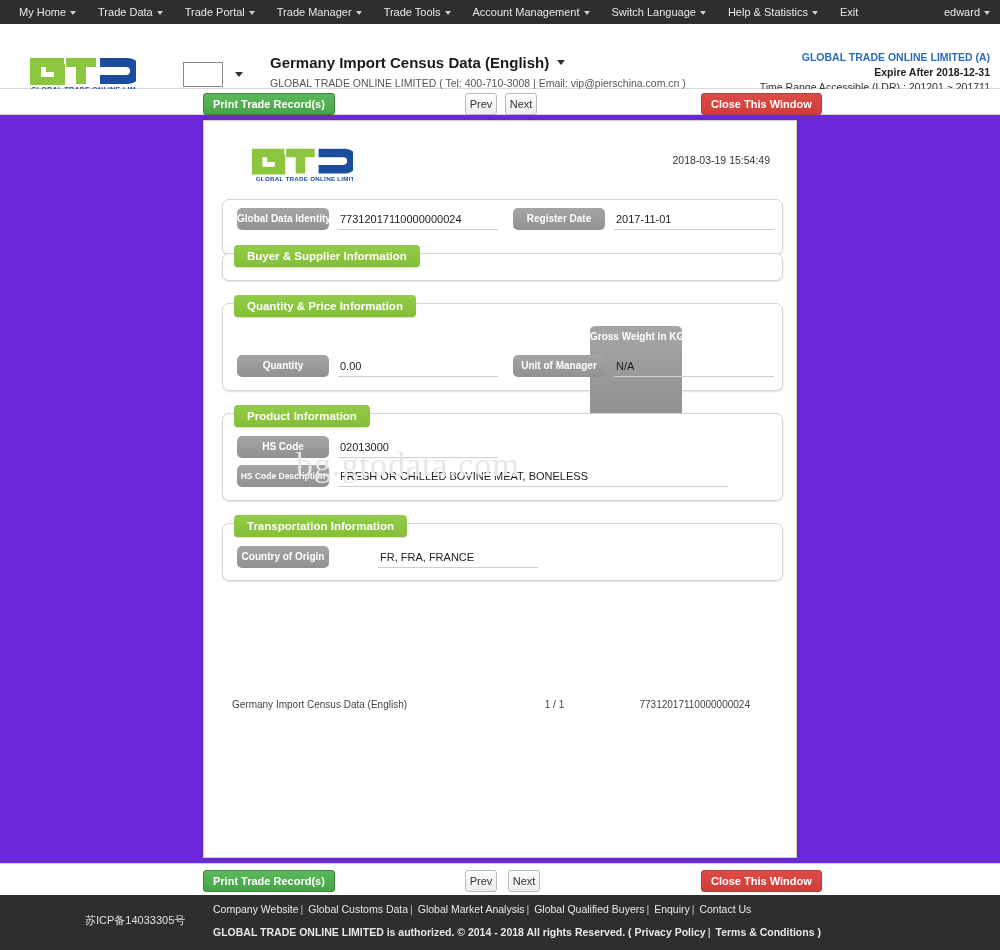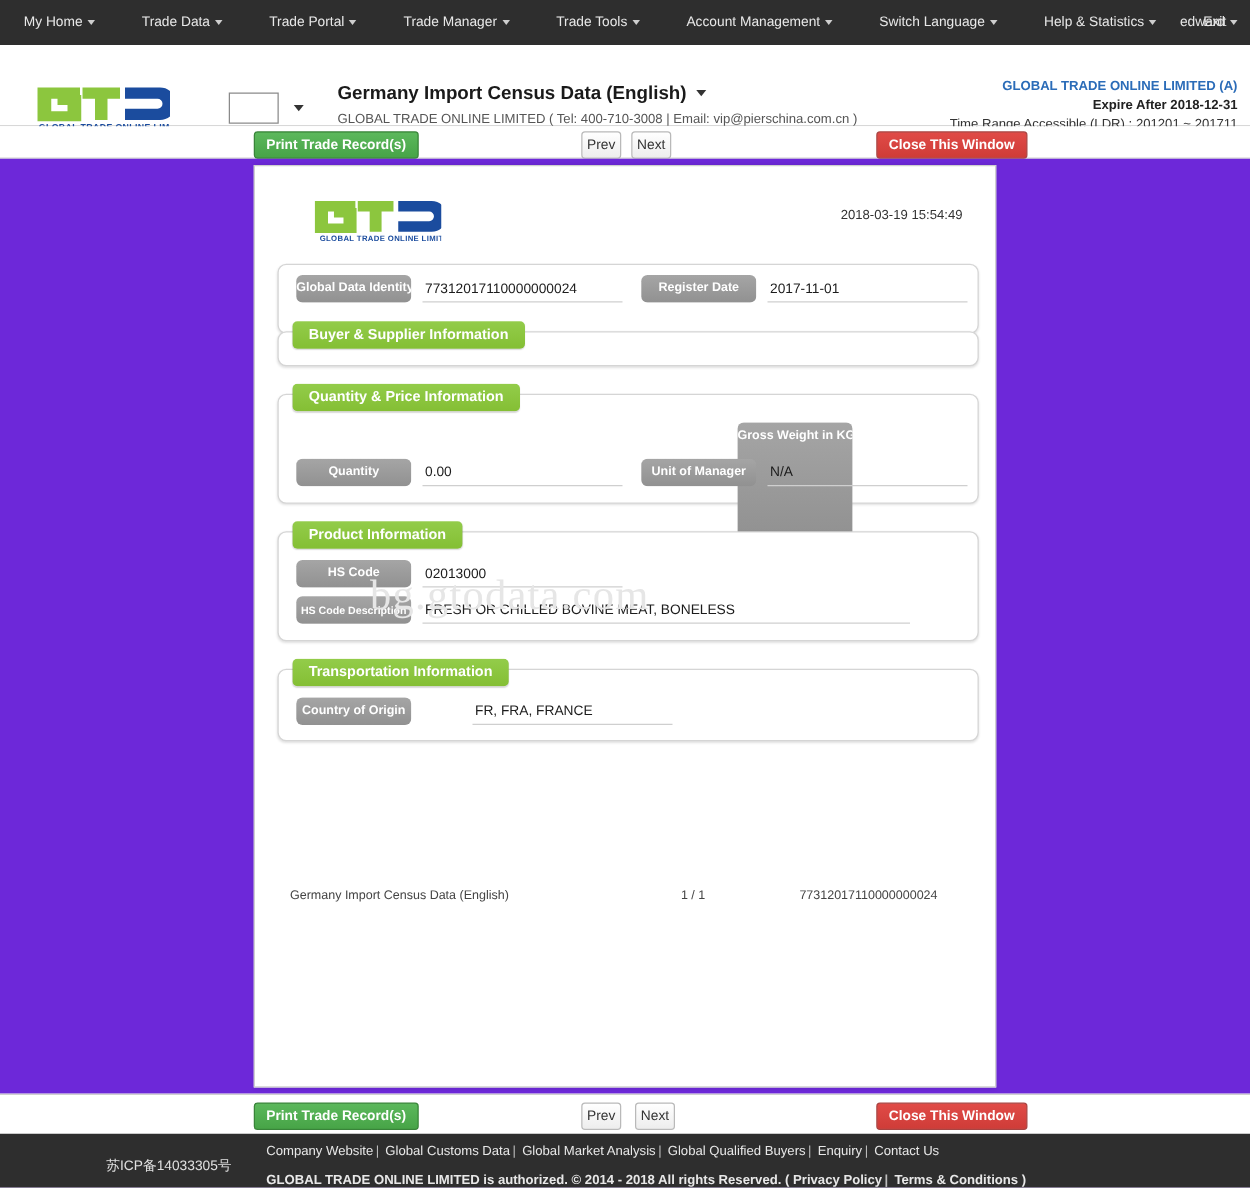"My Home" .topnav { height: 36px -> 24px; justify-content: space-between -> none }
